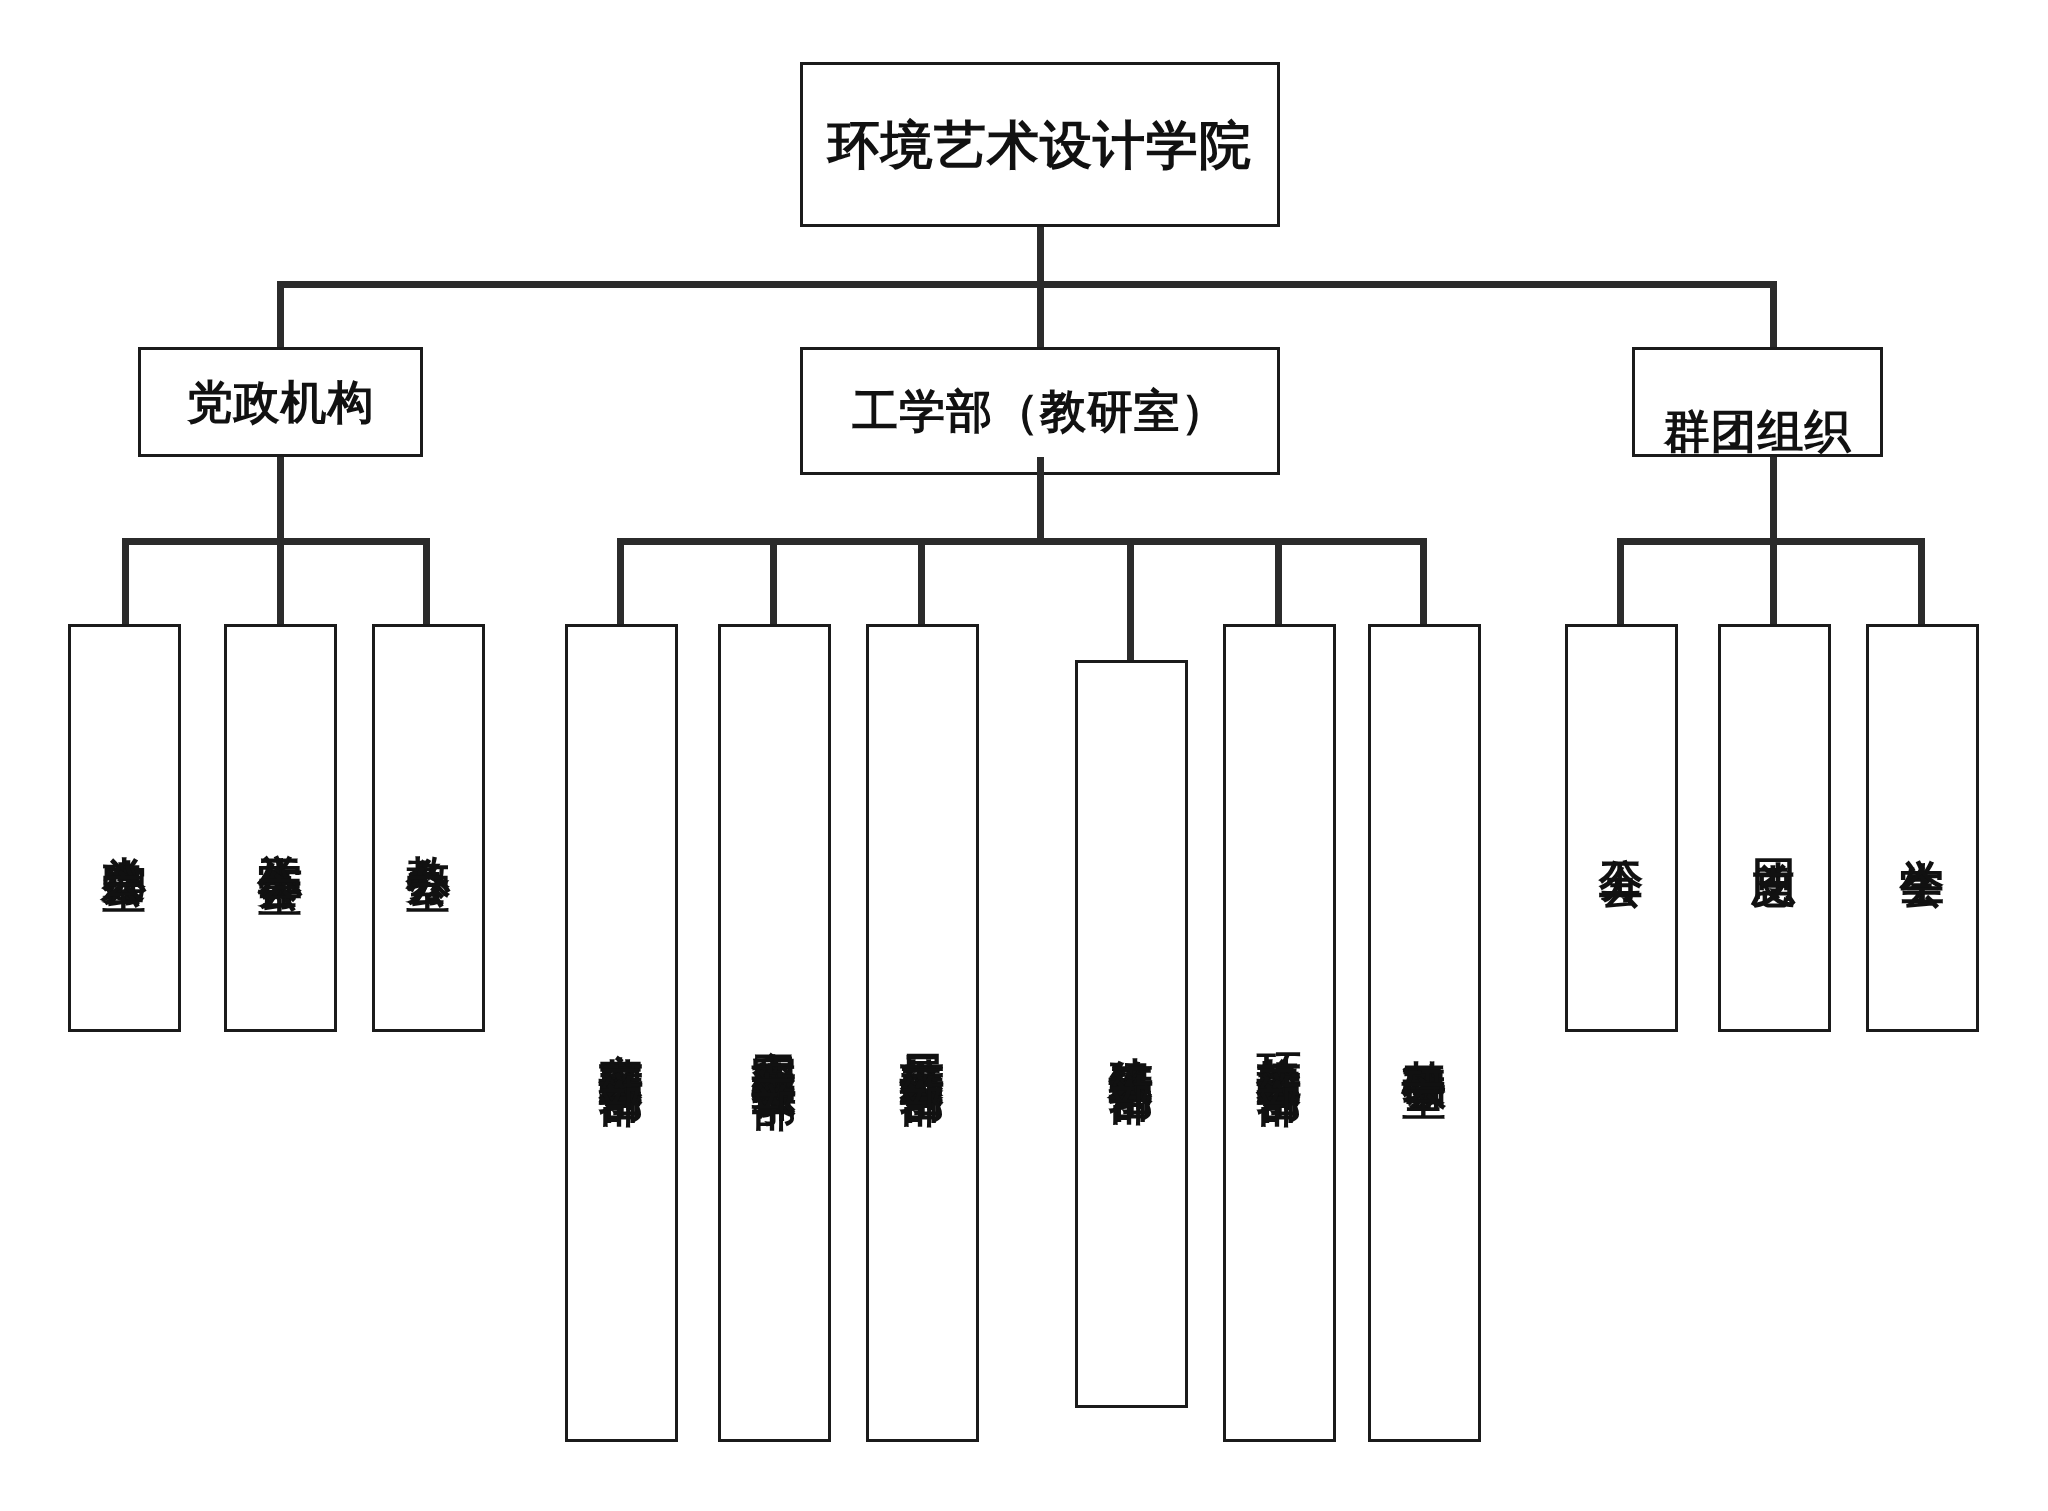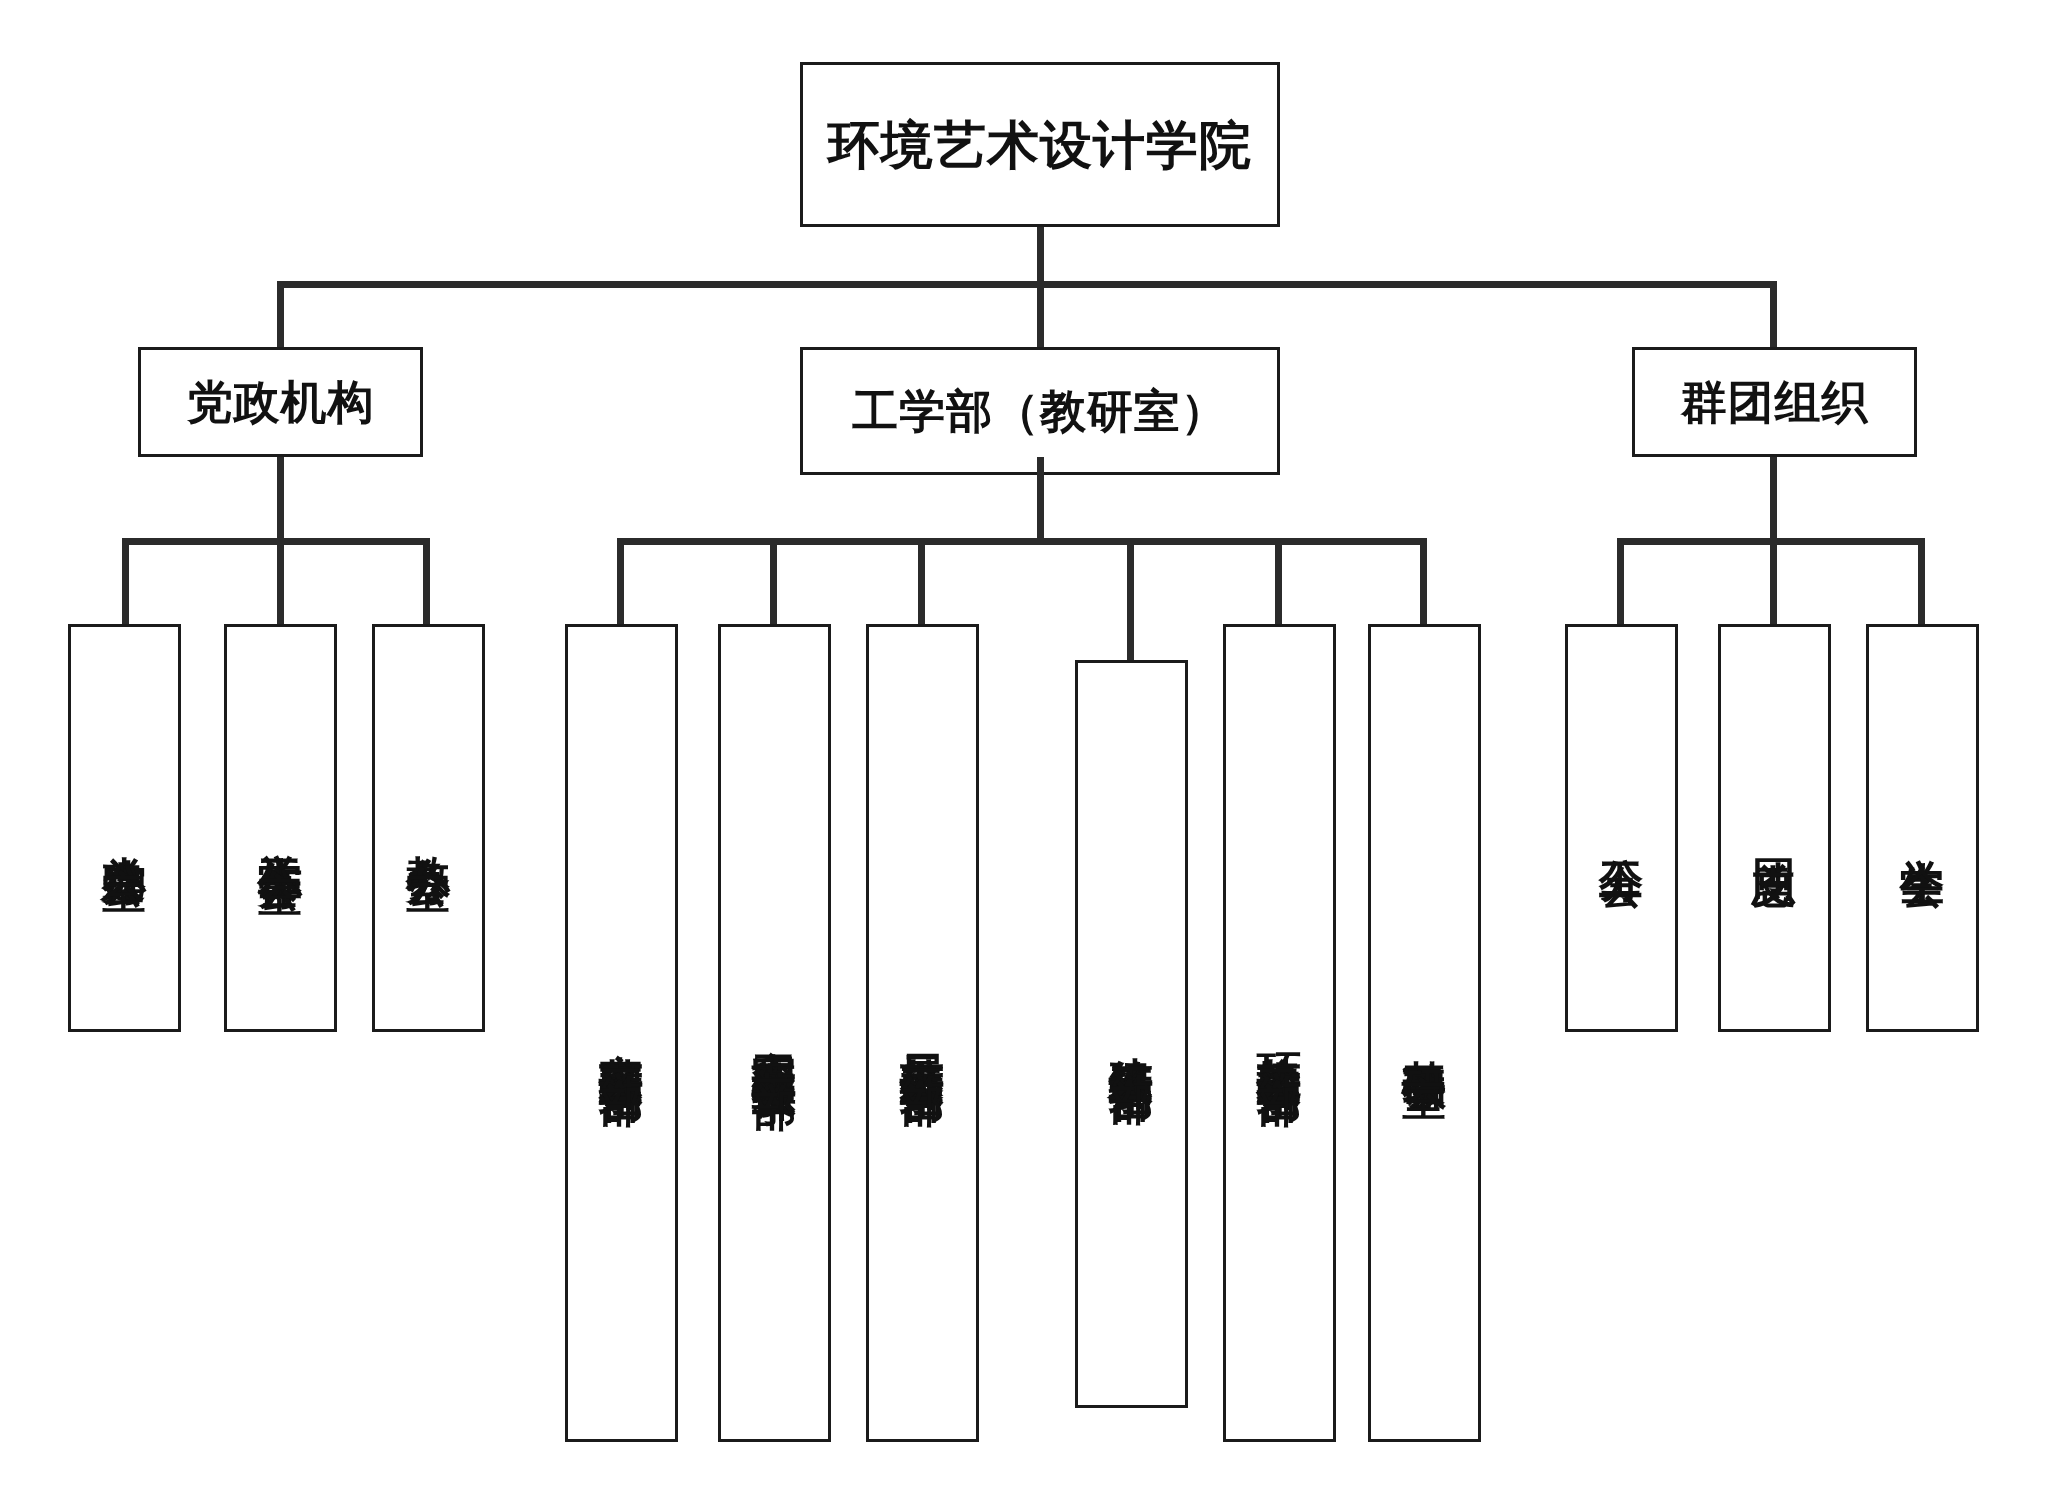"群团组织" div.node { align-items: none -> flex-end; width: 285px -> 251px }
